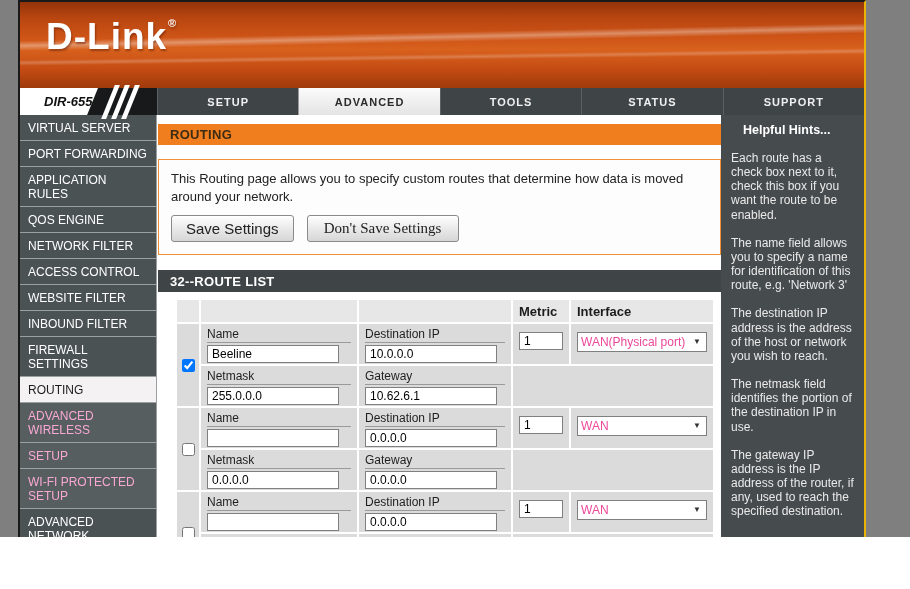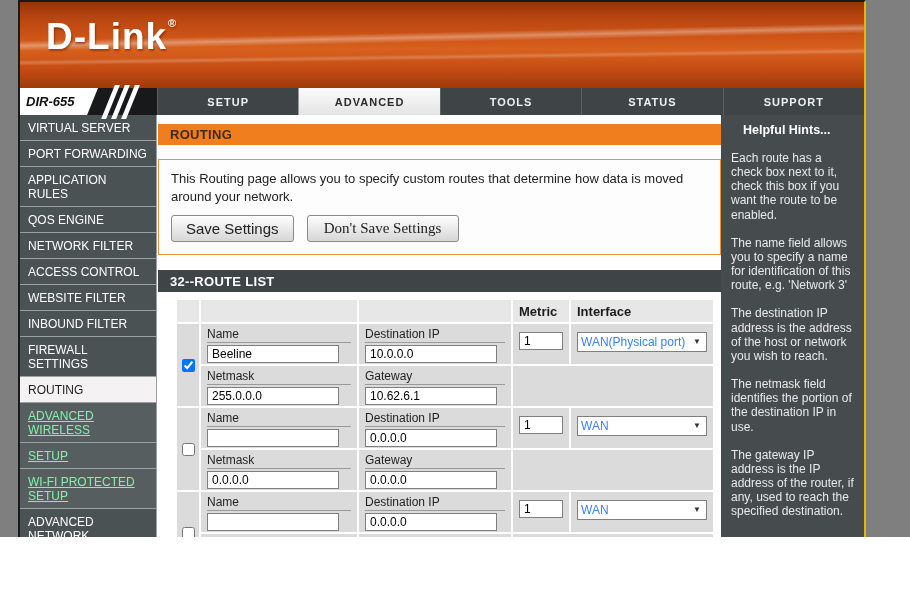"DIR-655" .model-box { padding-left: 6px -> 24px }
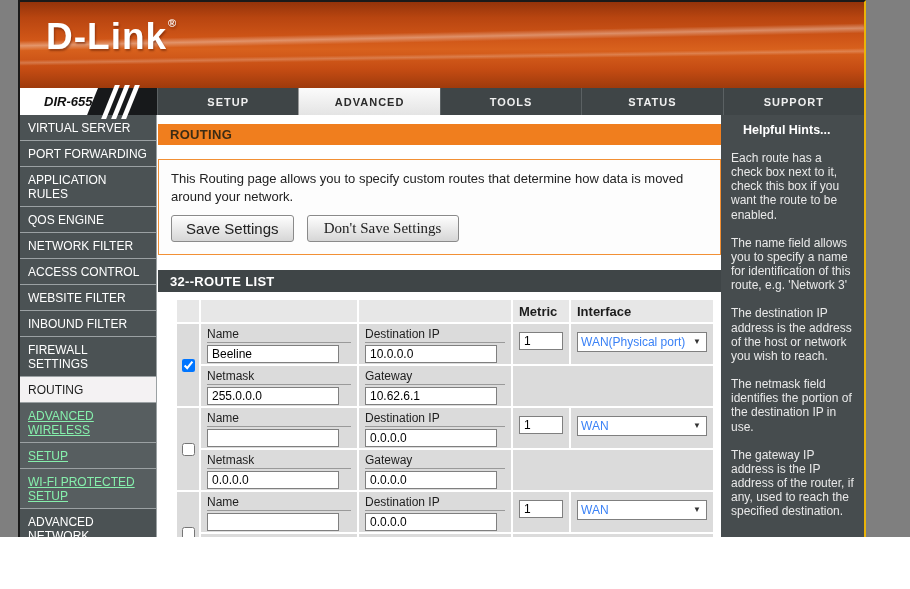"WAN(Physical port)" .if-cell select { color: #3b82f6 -> #ec4899 }
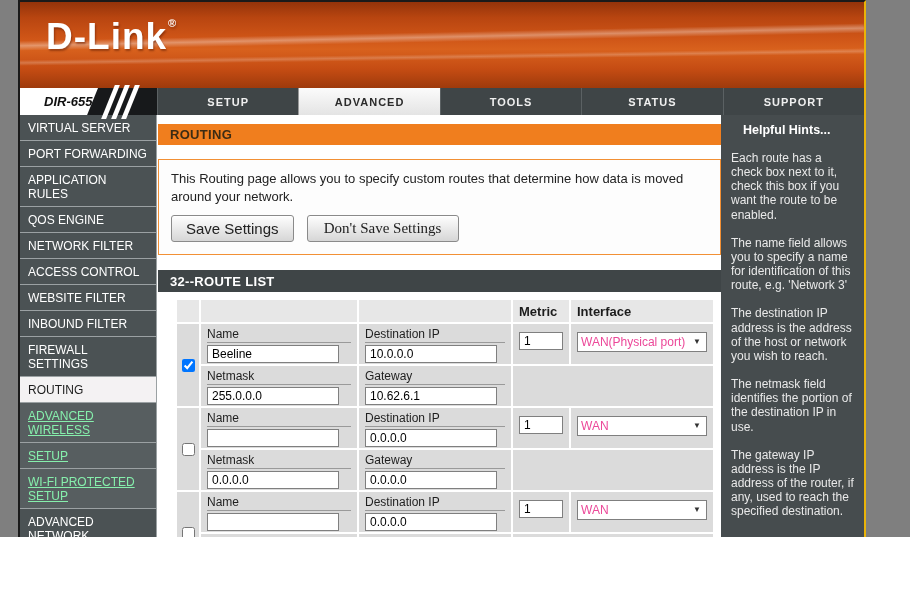"ADVANCED WIRELESS" .side-item.disabled { color: #86efac -> #f9a8d4; text-decoration: underline -> none }
